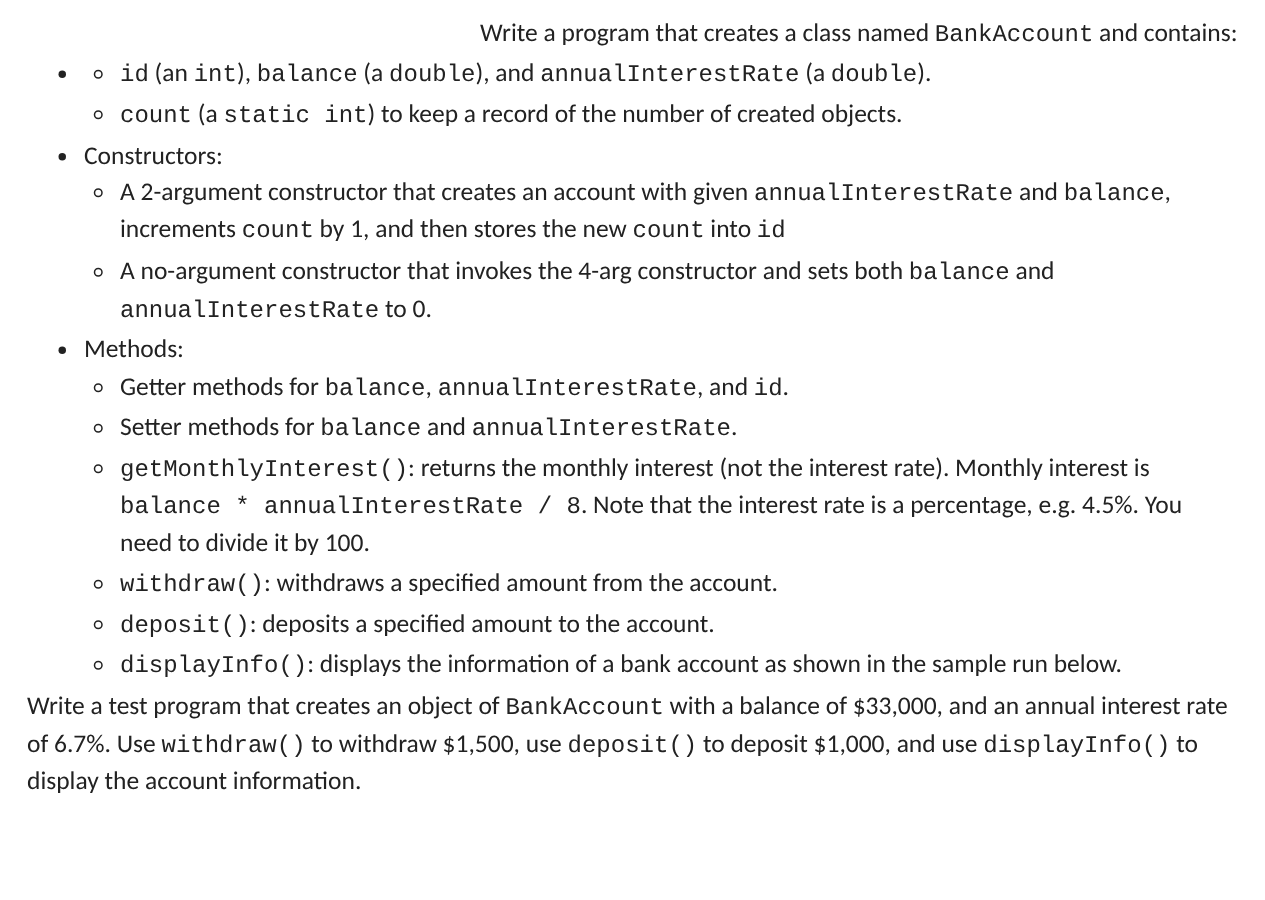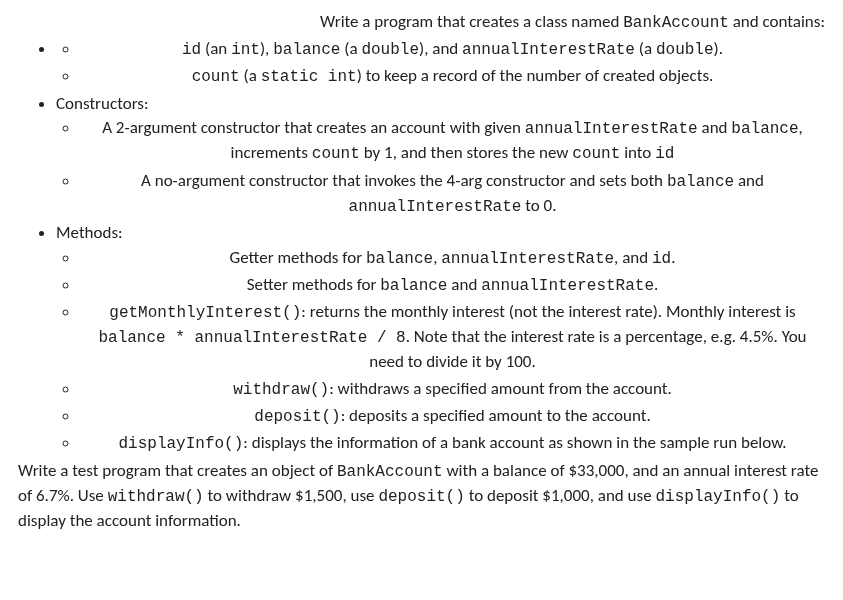"id (an int), balance (a" ul.circles { text-align: center -> none }
